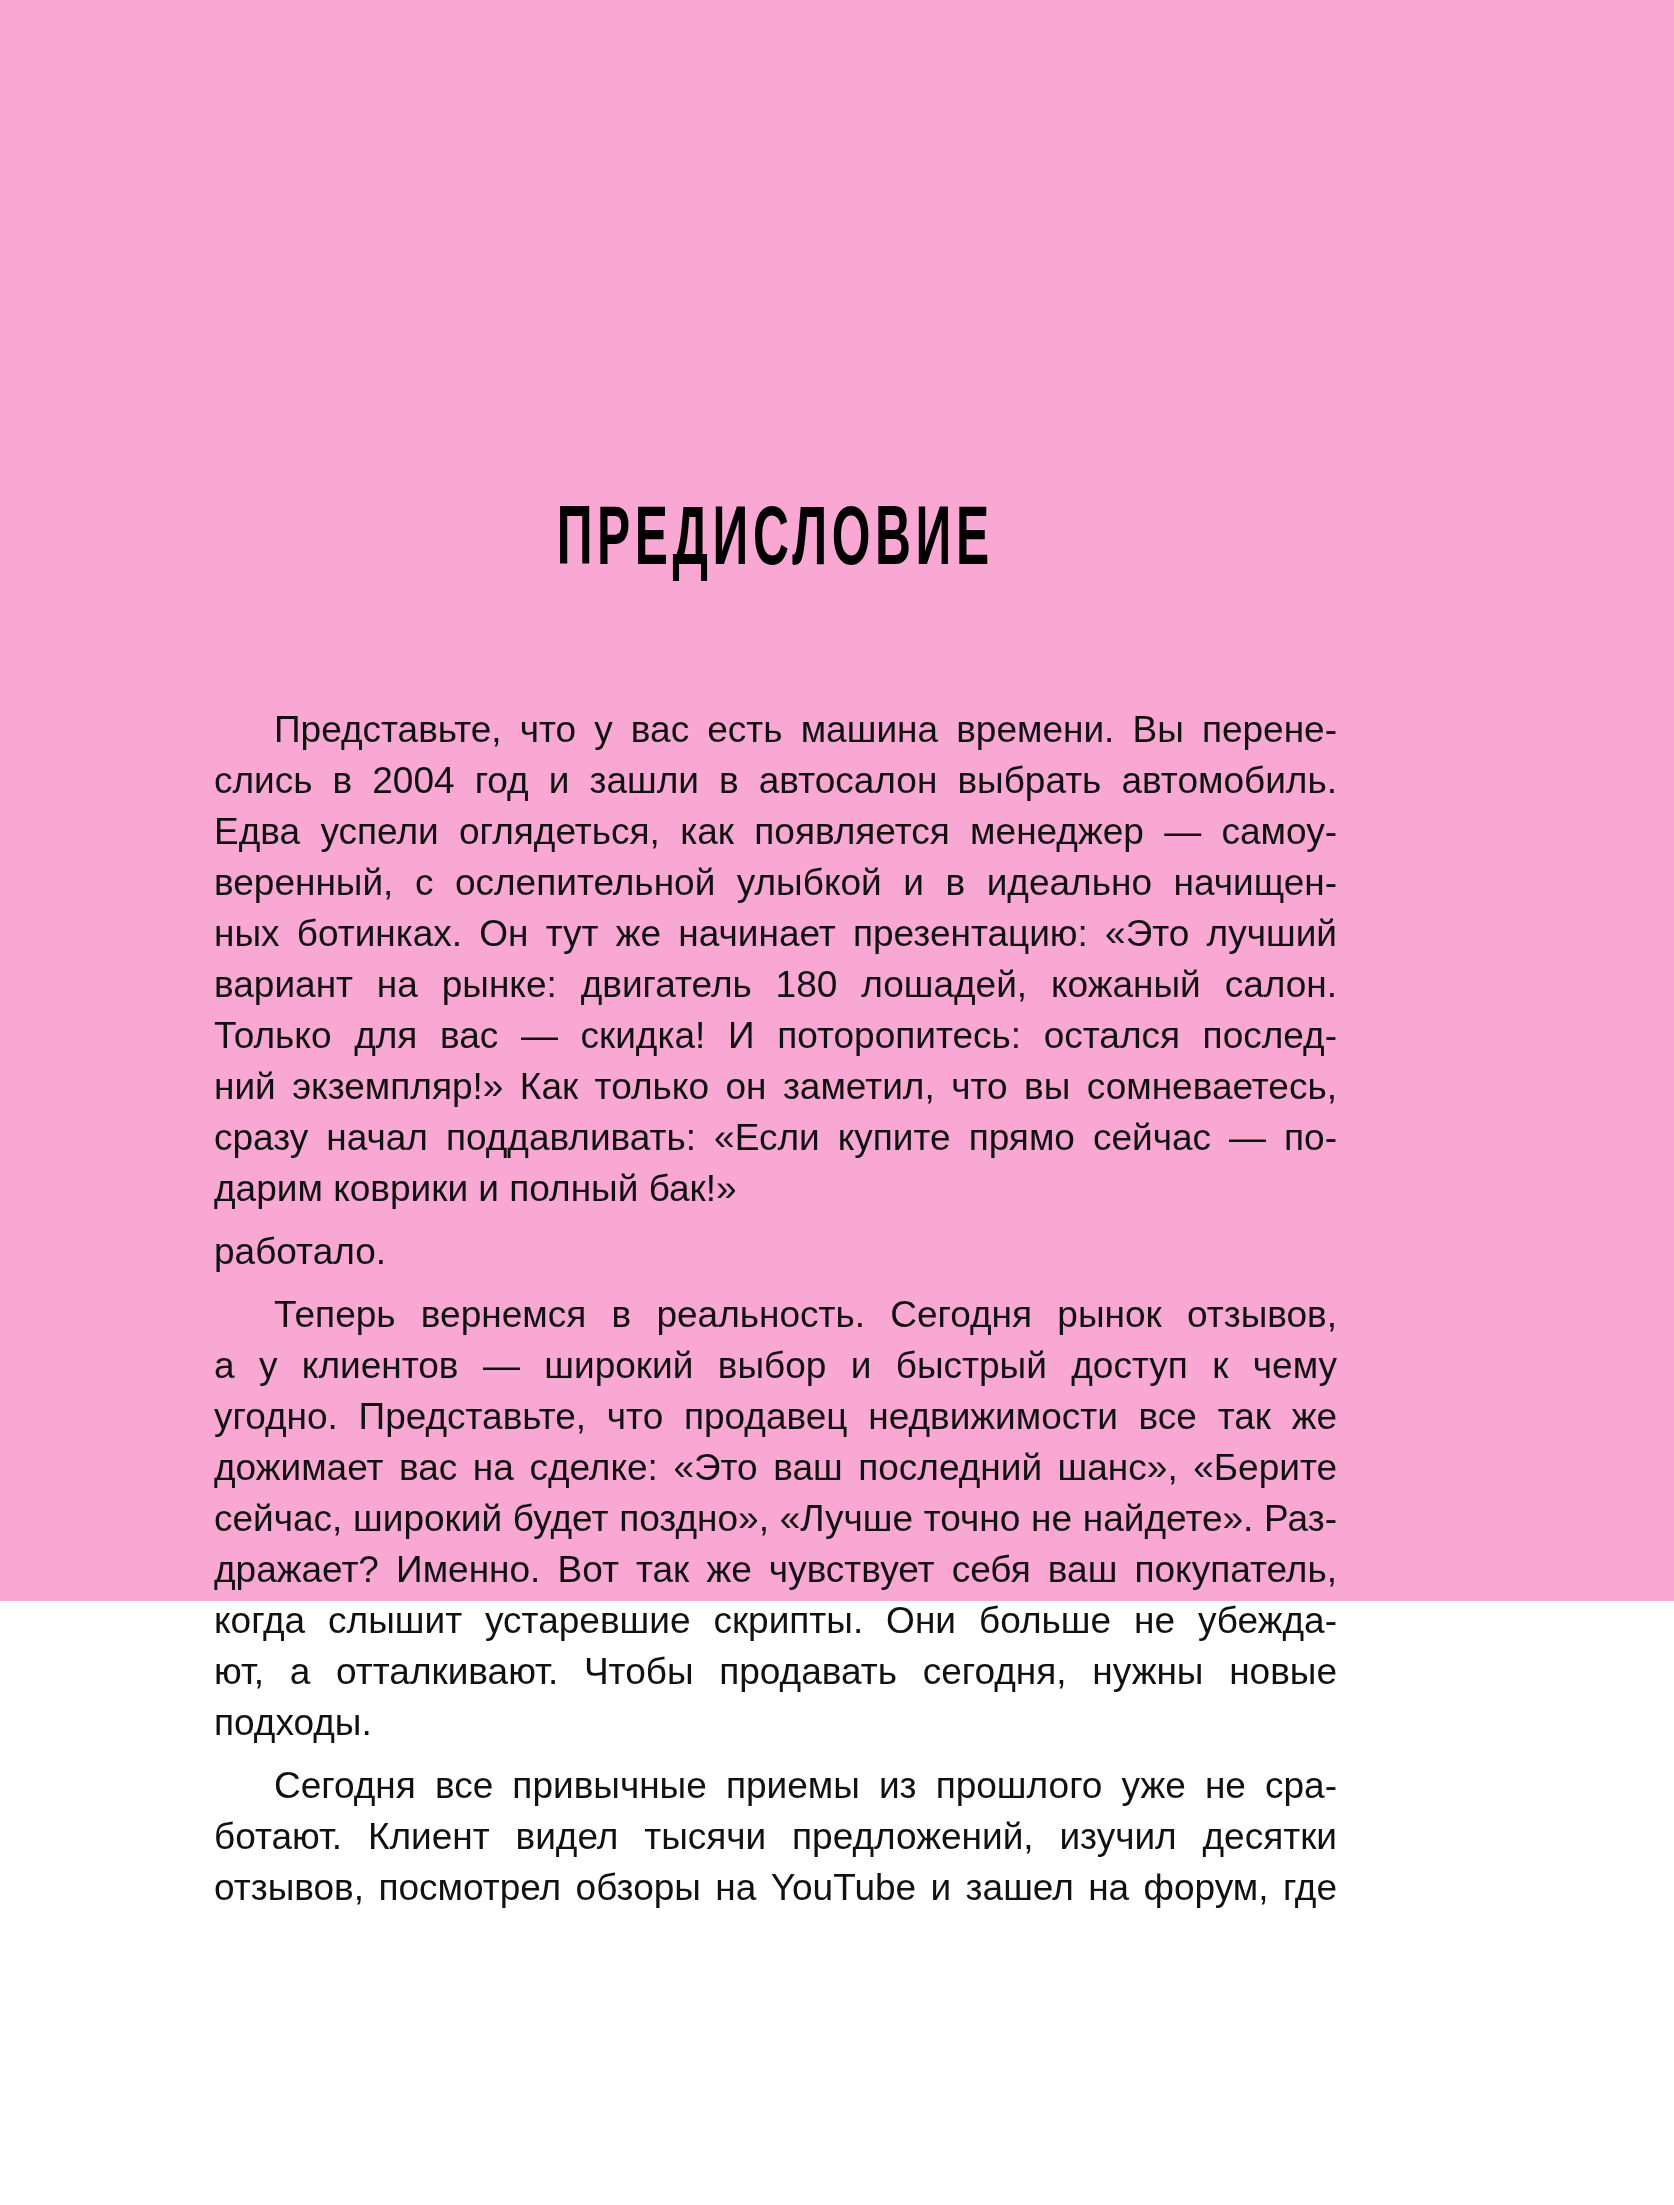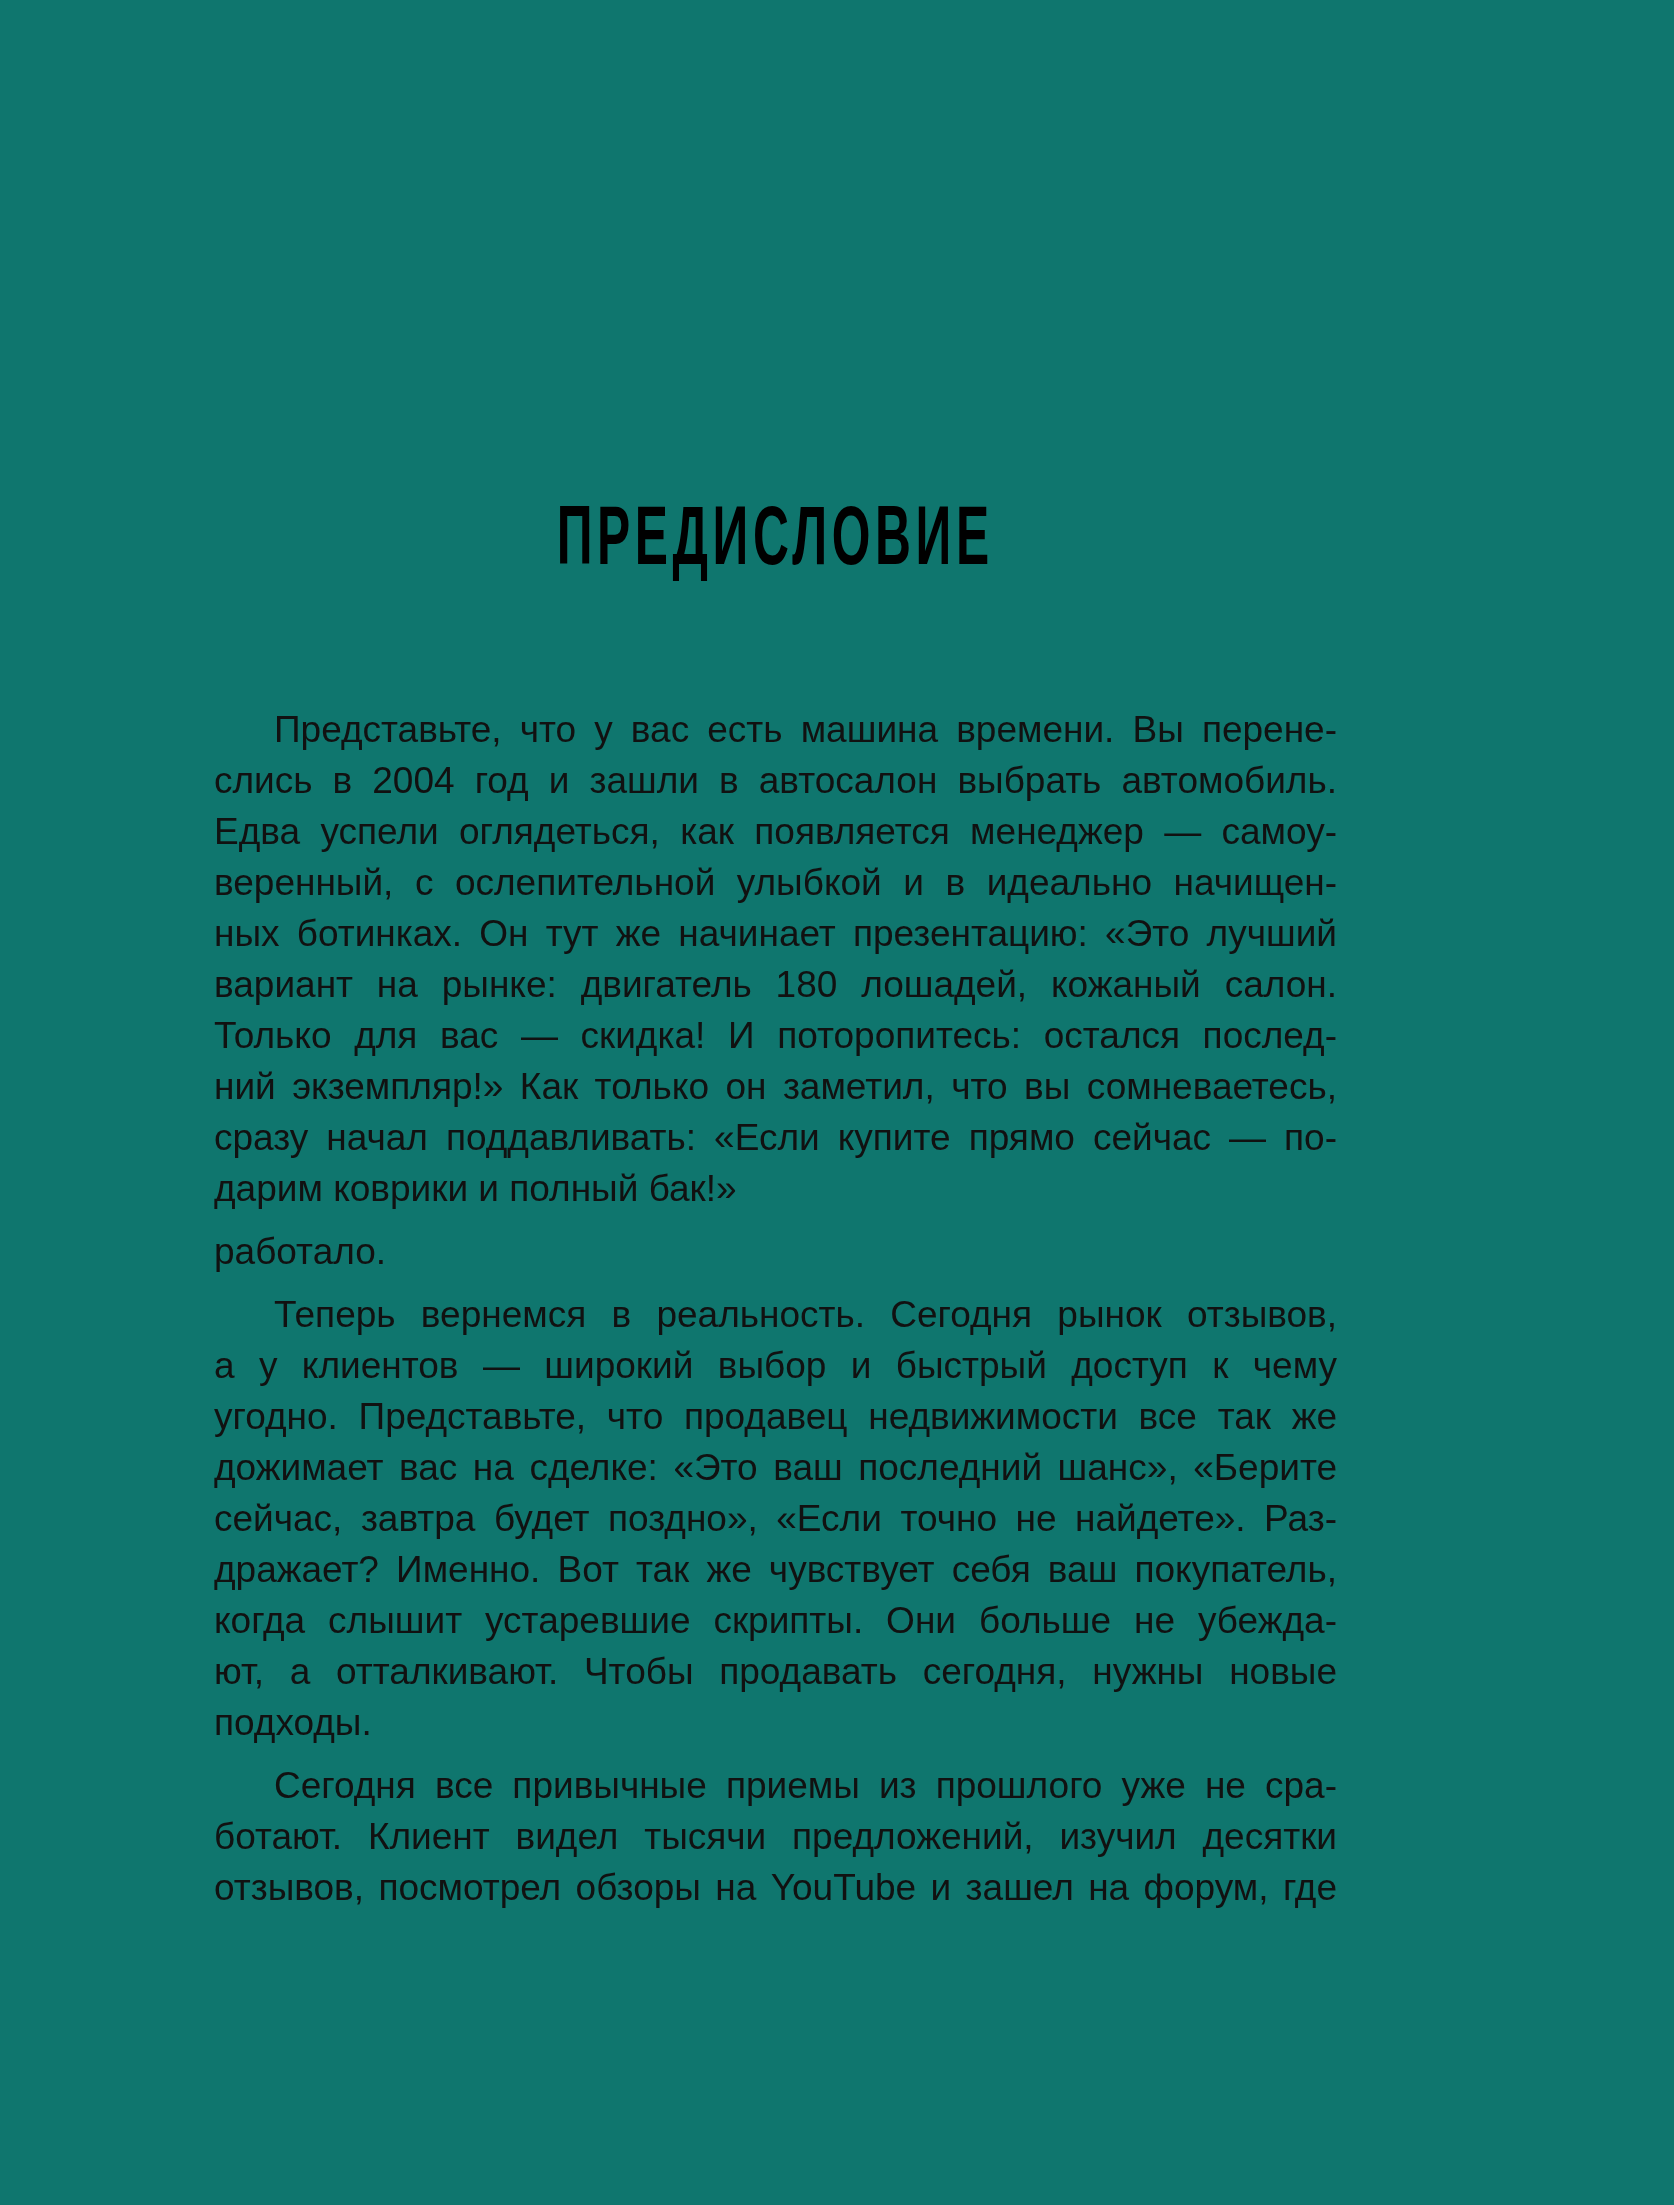"ПРЕДИСЛОВИЕ" .page { background: #0f766e -> #f9a8d4; height: 2205px -> 1601px }
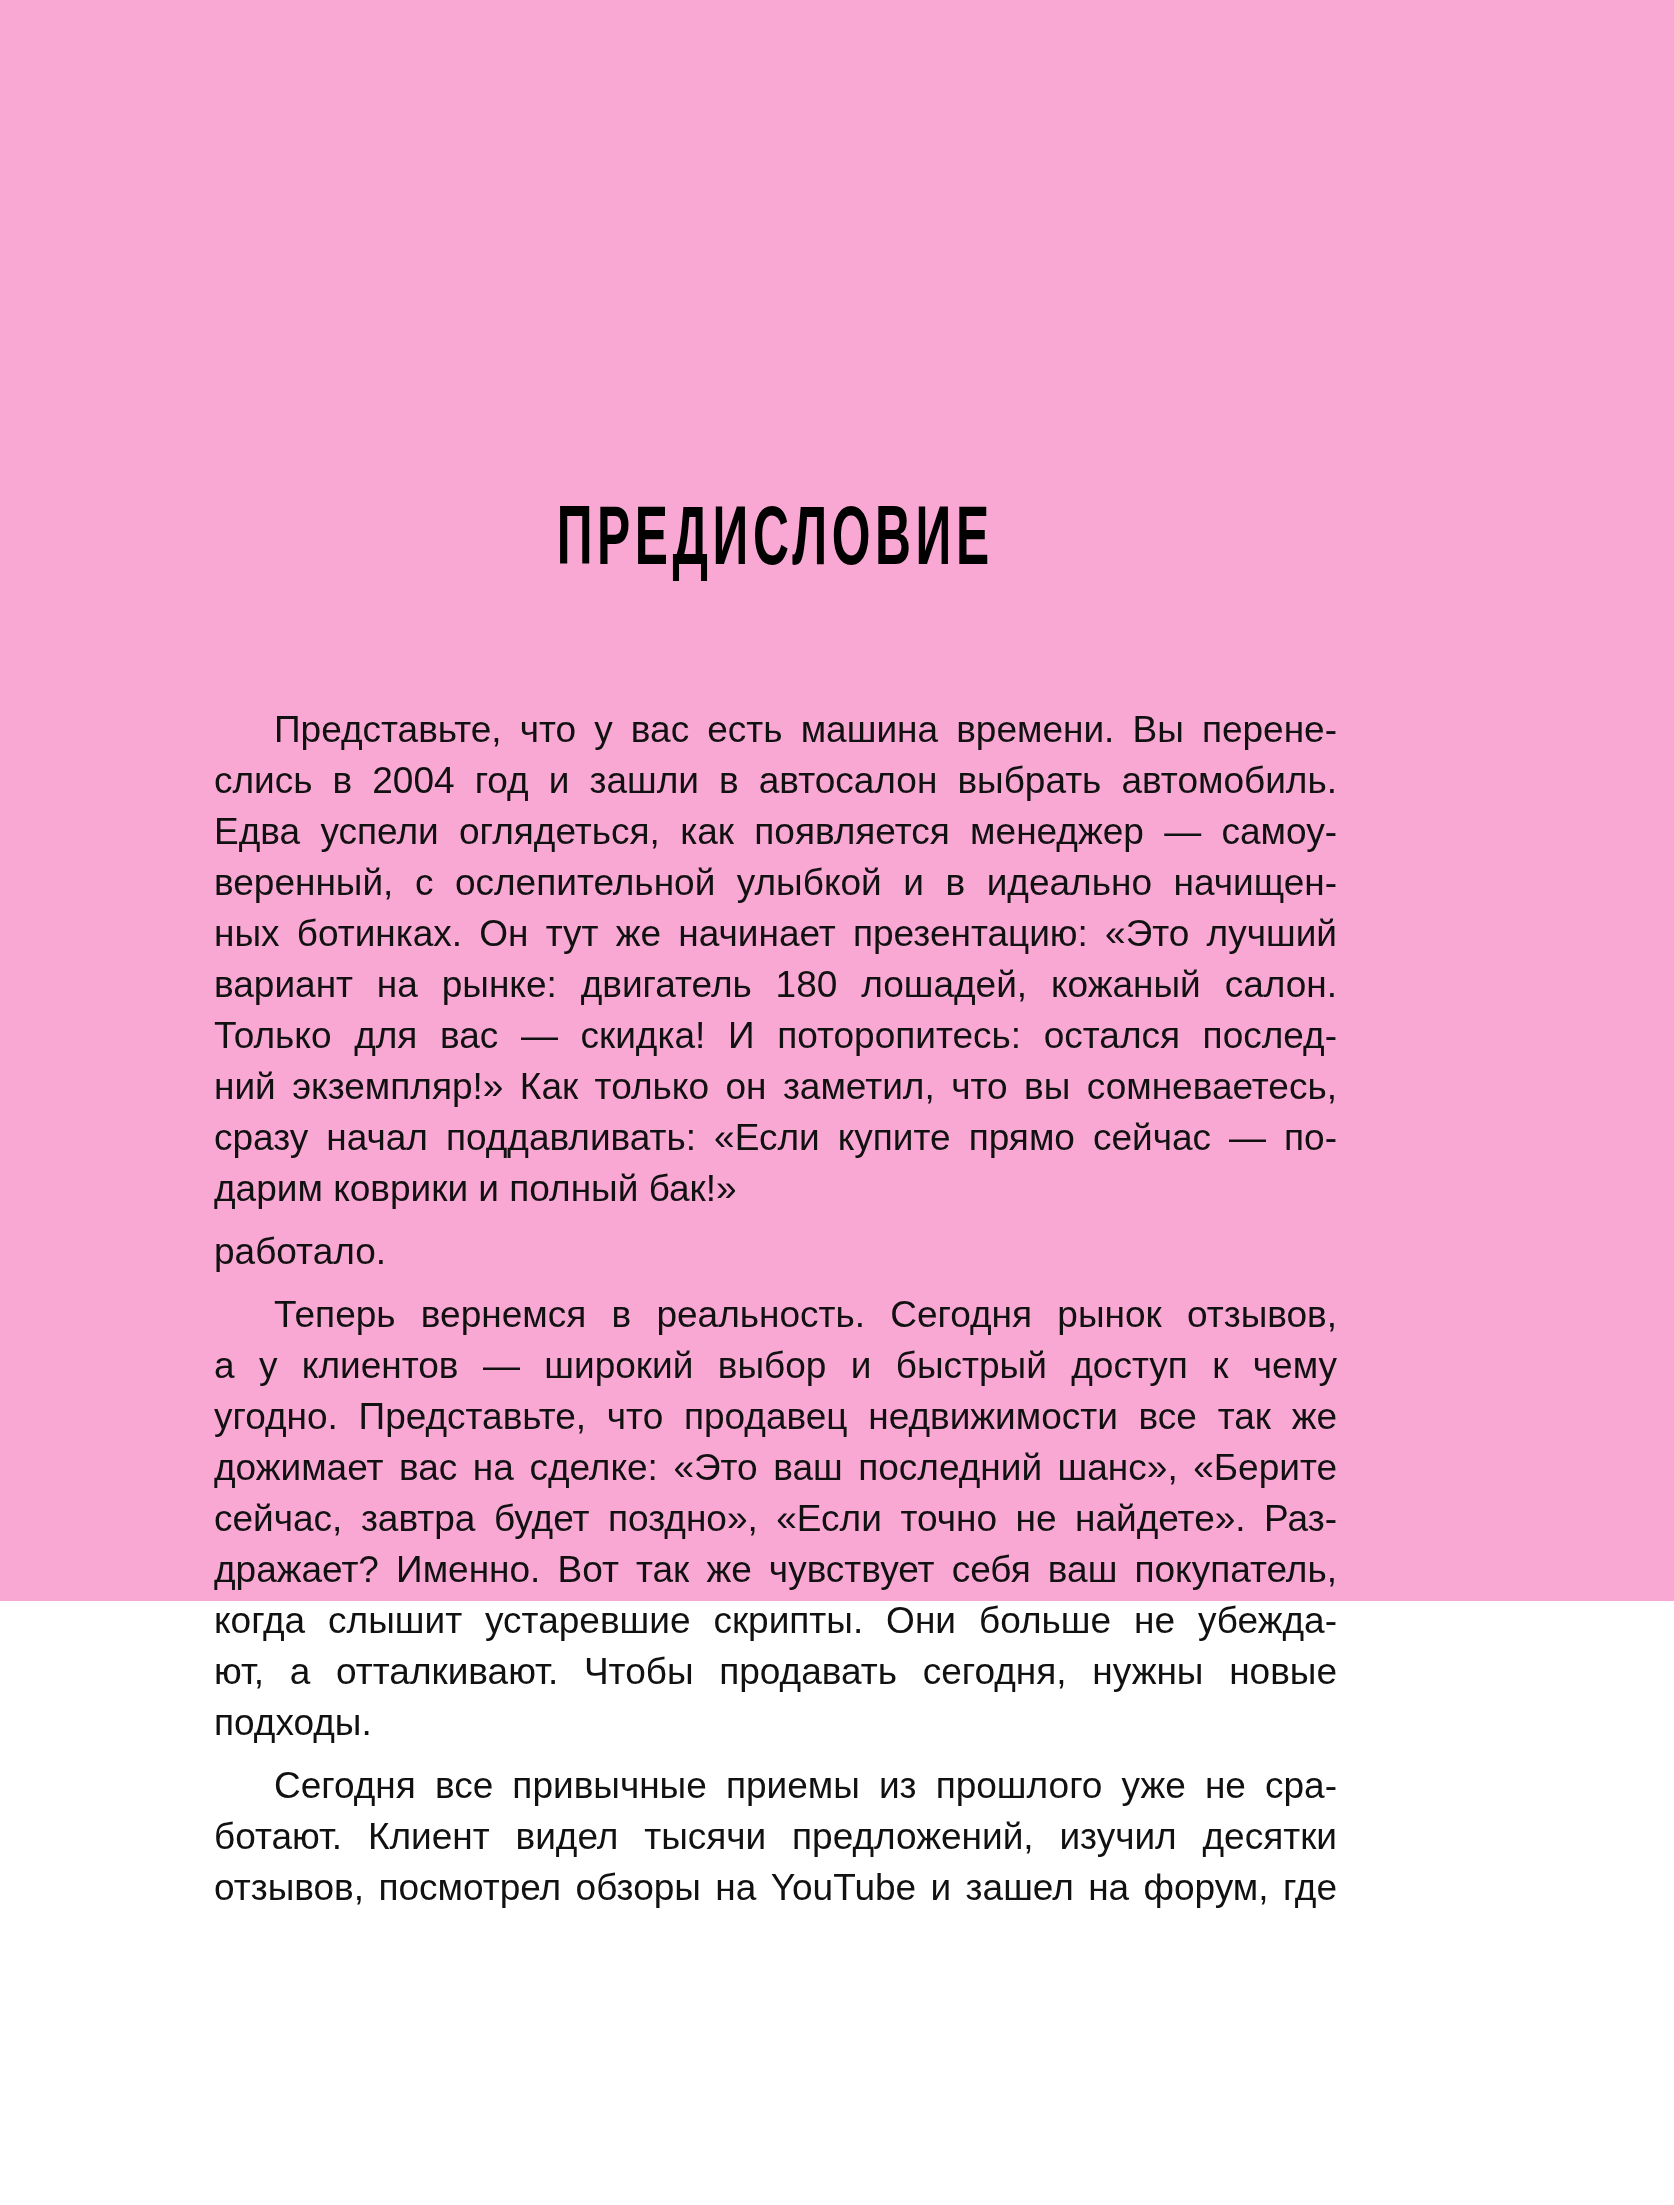"сейчас, завтра будет поздно», «Если" span.line { text: завтра будет поздно», «Если -> широкий будет поздно», «Лучше }
